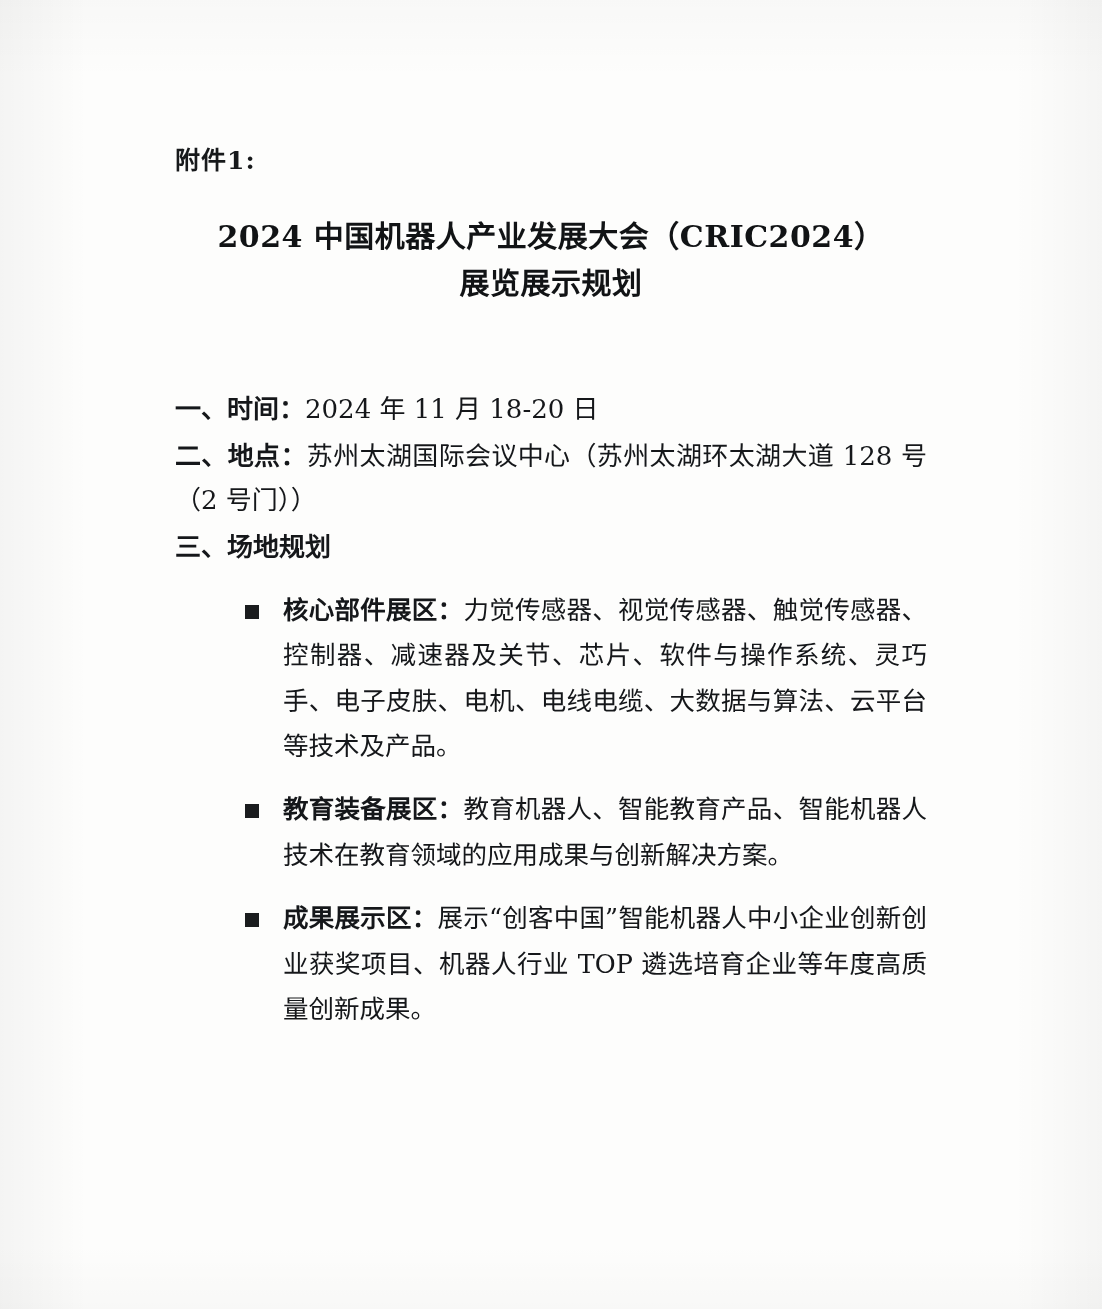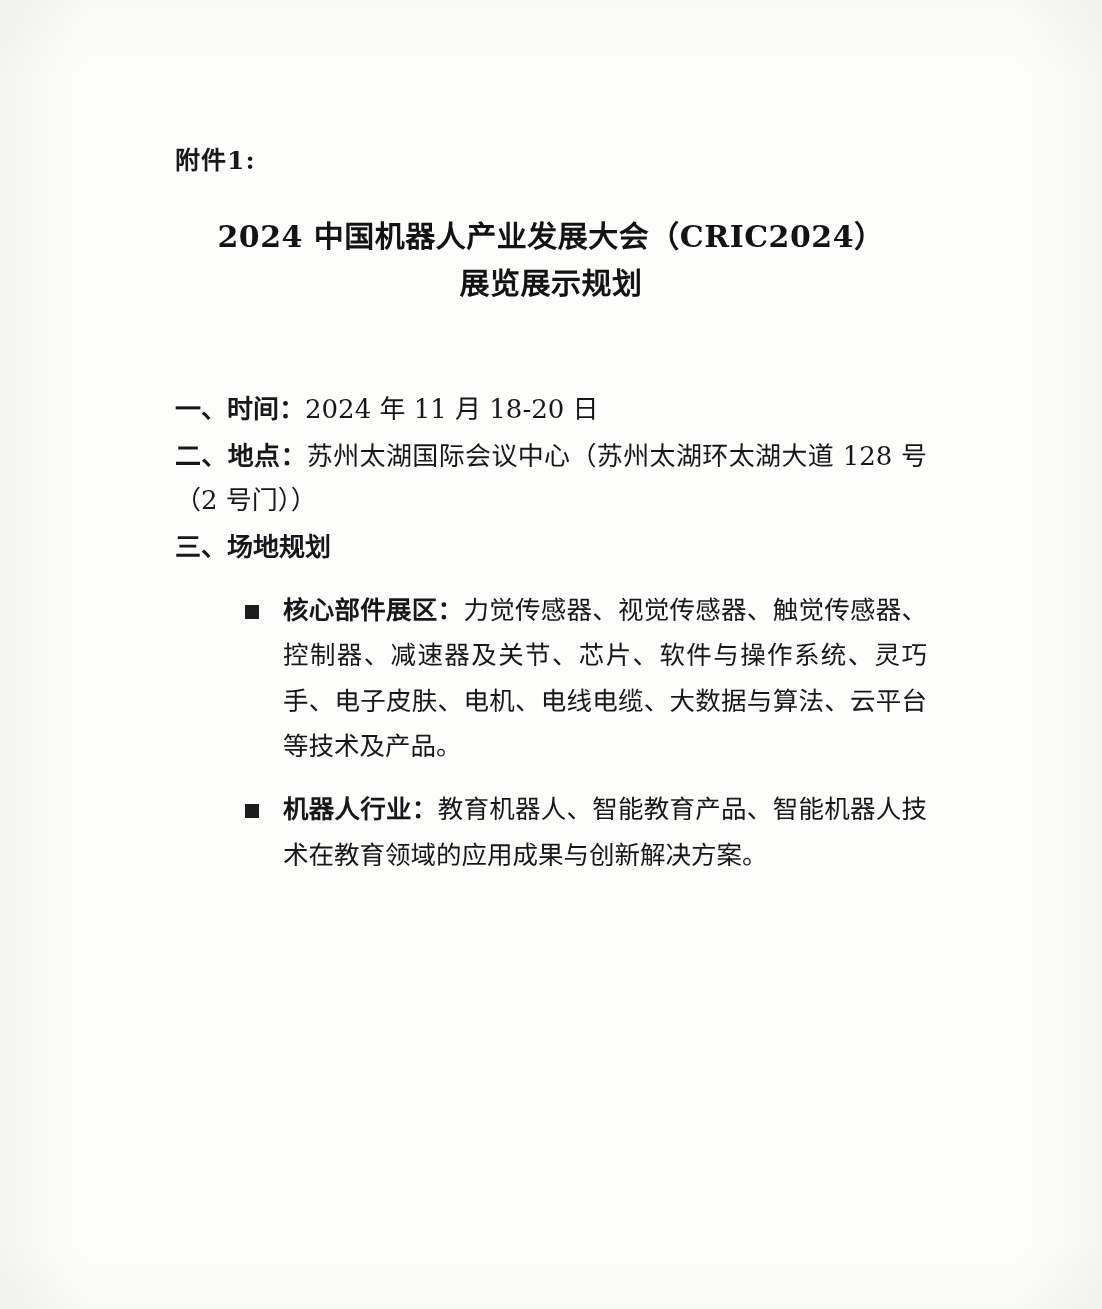"机器人行业：" span.term { text: 机器人行业 -> 教育装备展区 }
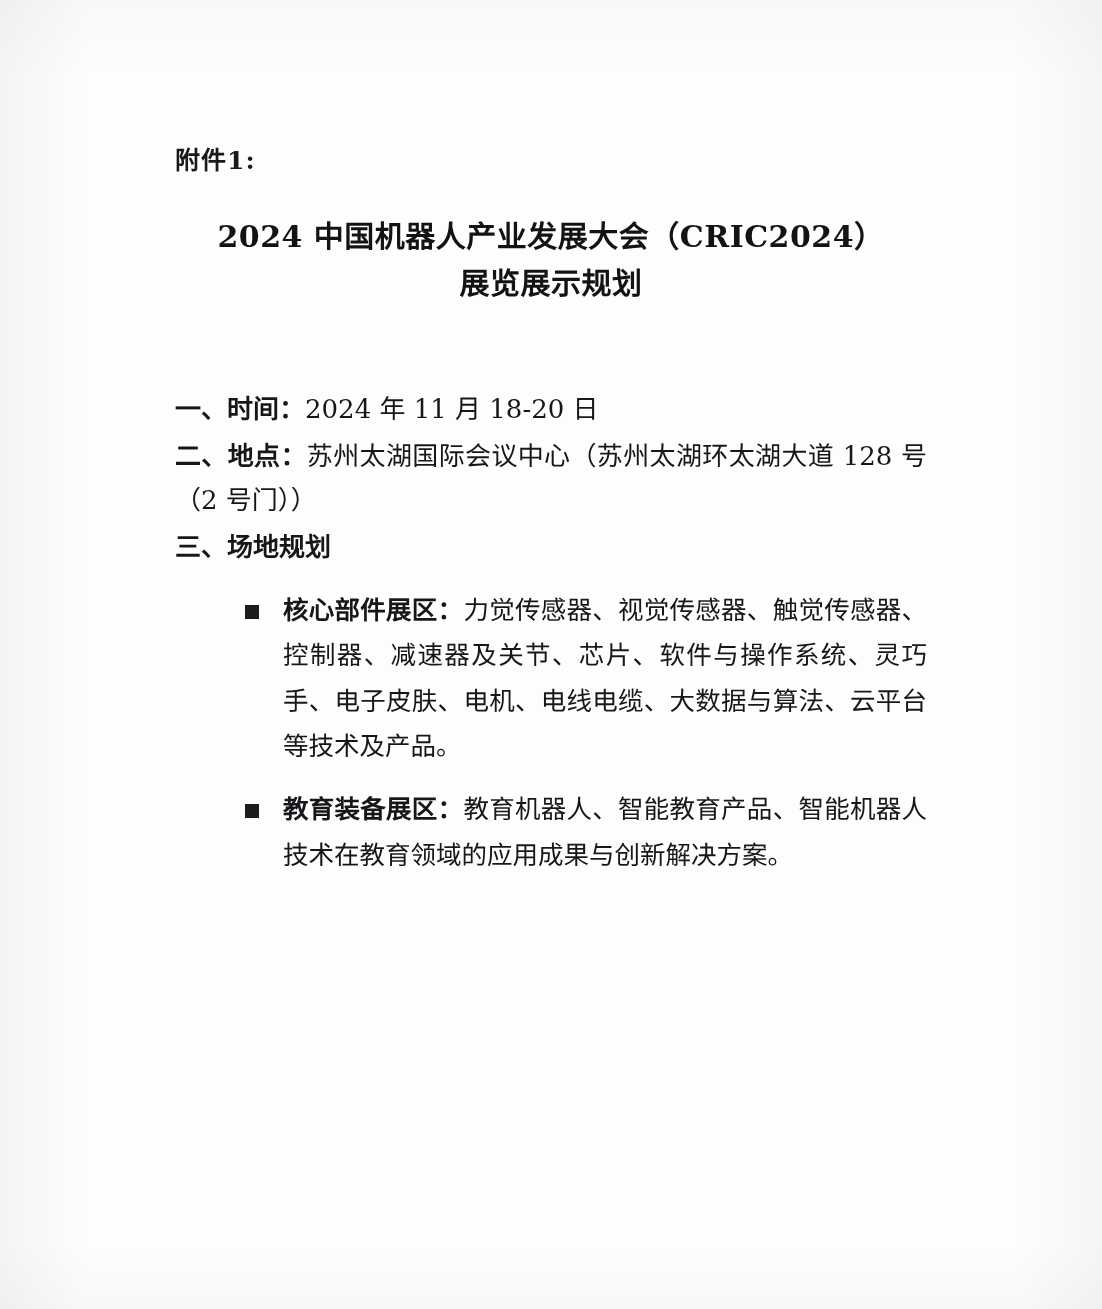"成果展示区：展示“创客中国”智能机器人中小企业创新创业获奖项目、机器人行业" li { html: none -> <li> <span></span> <span>成果展示区：</span><span>展示“创客中国”智能机器人中小企业创新创业获奖项目、机器人行业 TOP 遴选培育企业等年度高质量创新成果。</span> </li> }
